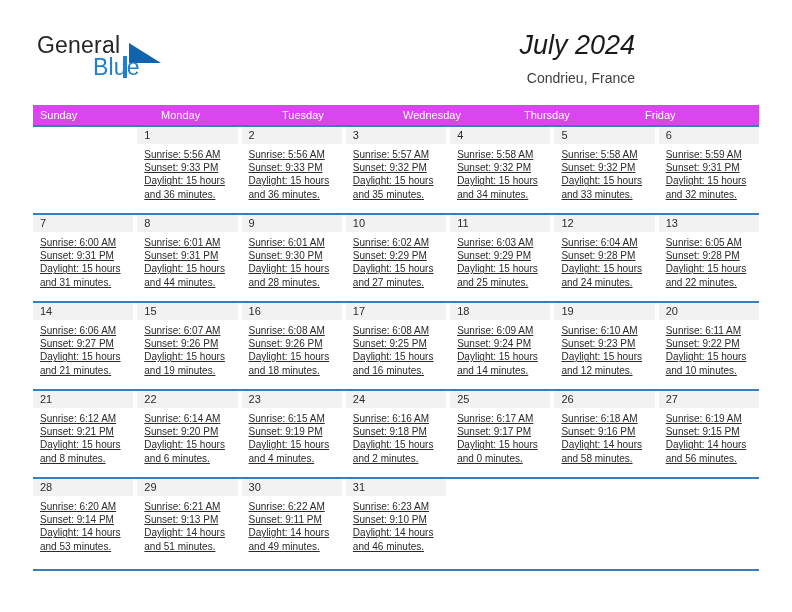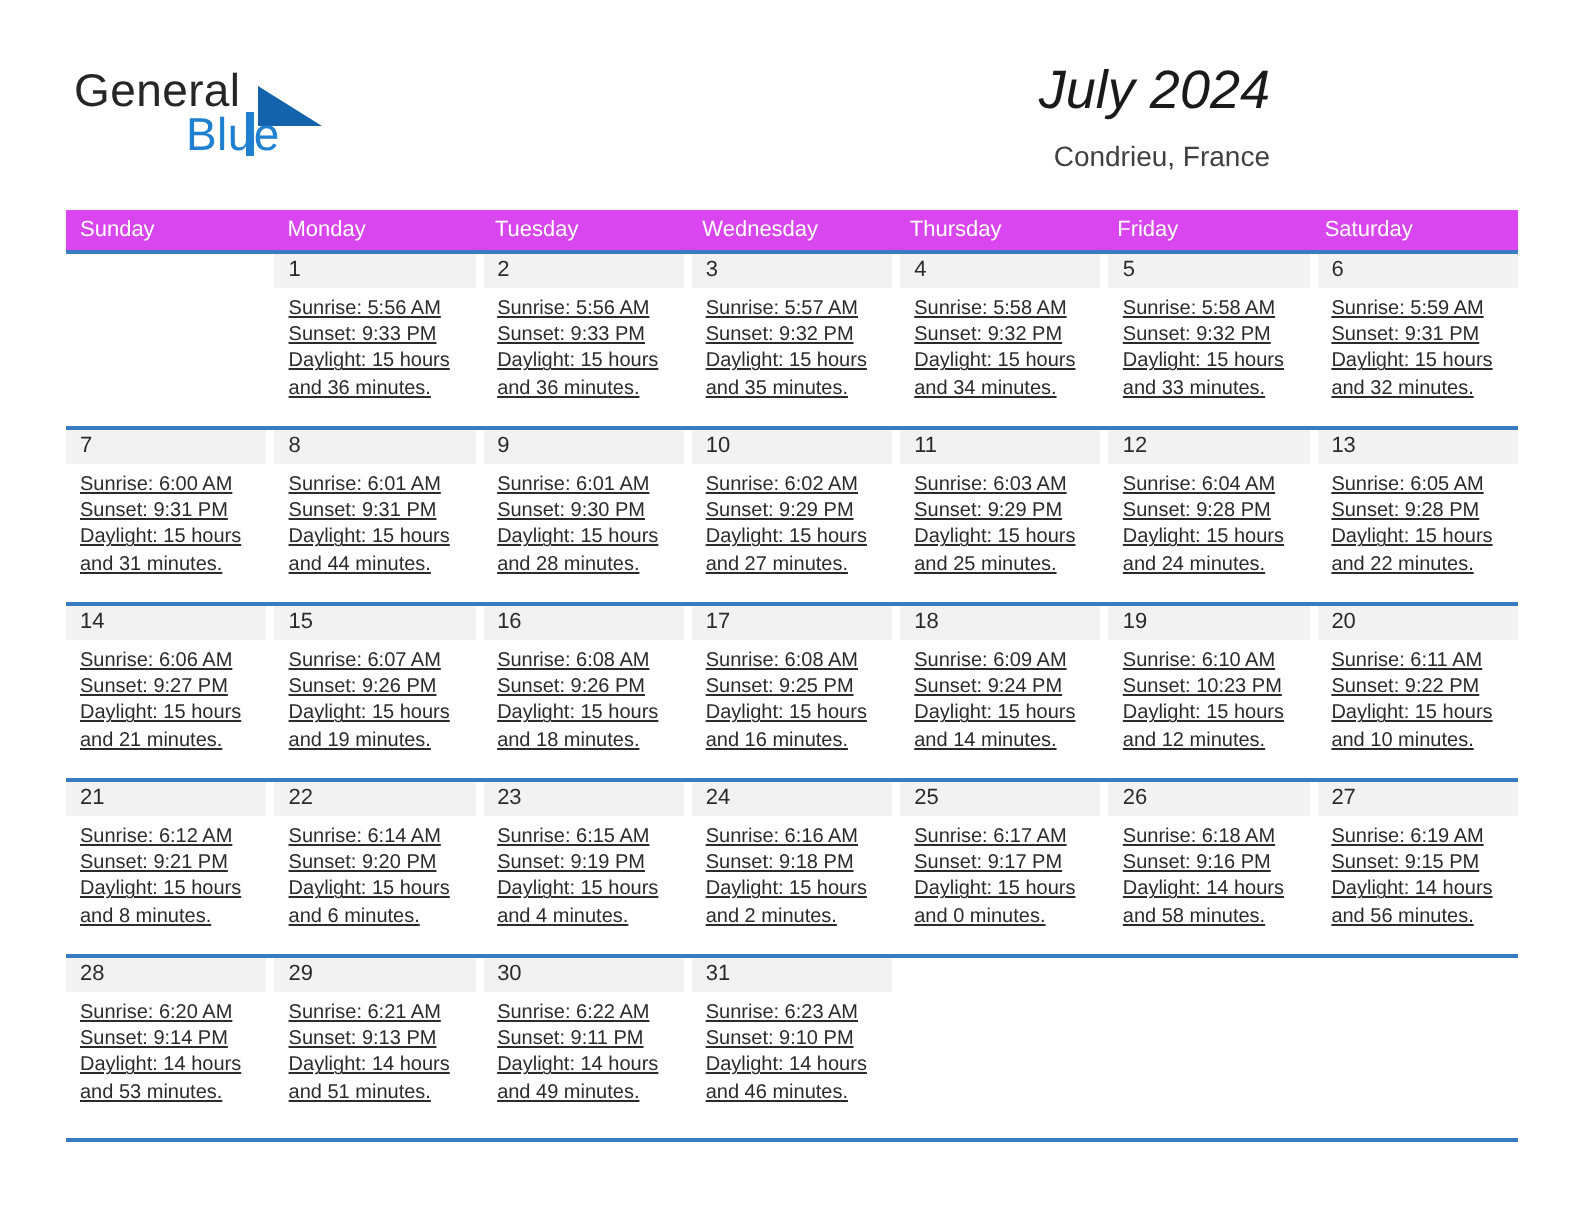"Saturday" div.weekday { html: <div>Saturday</div> -> none }
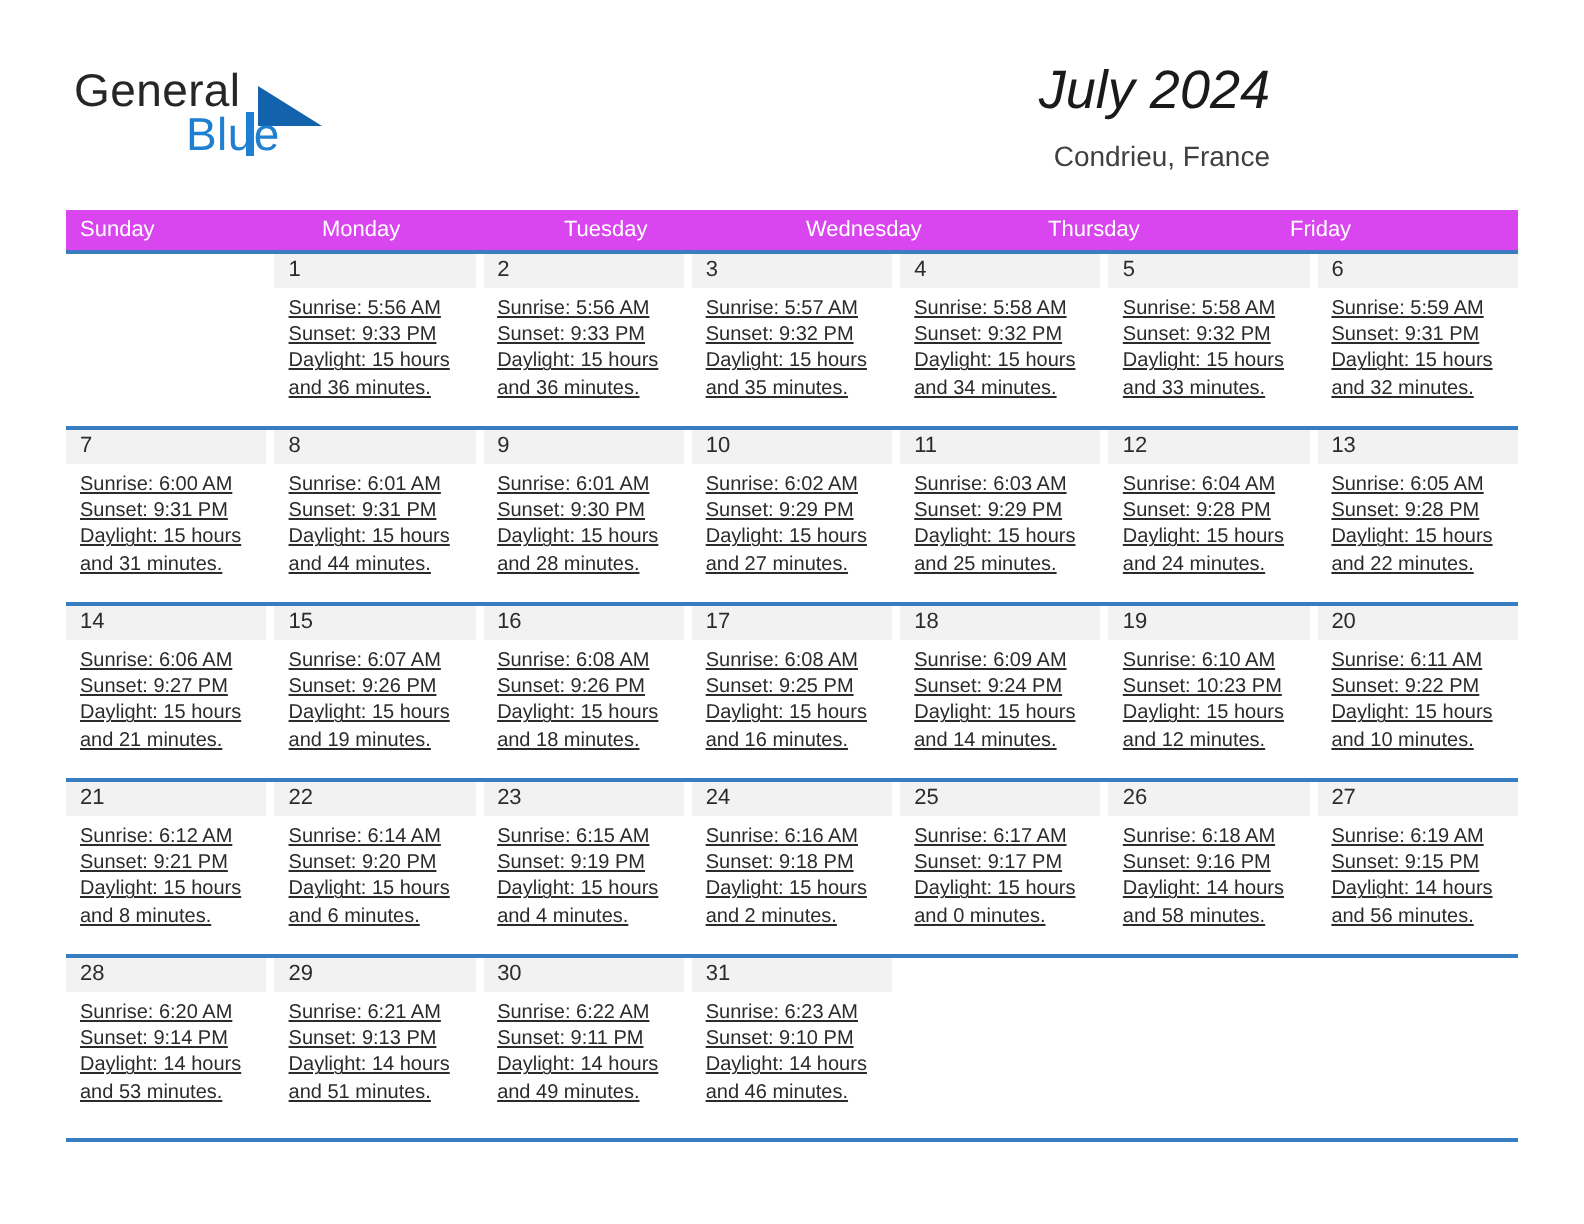"Sunset: 10:23 PM" div { text: 10:23 -> 9:23 }
